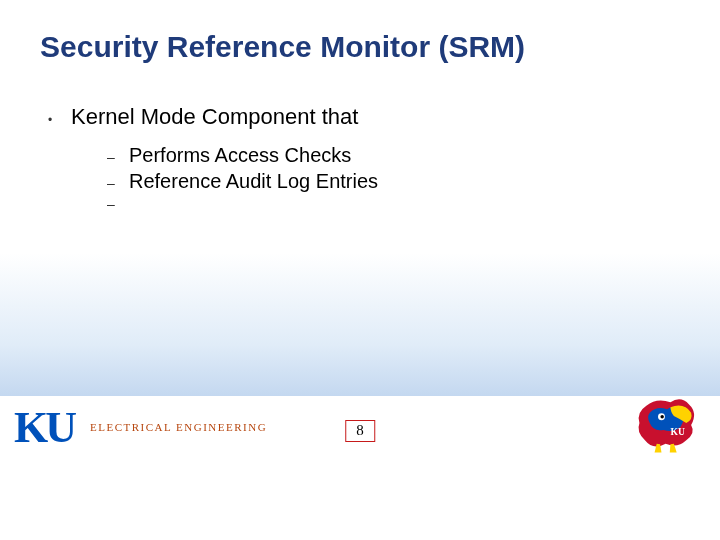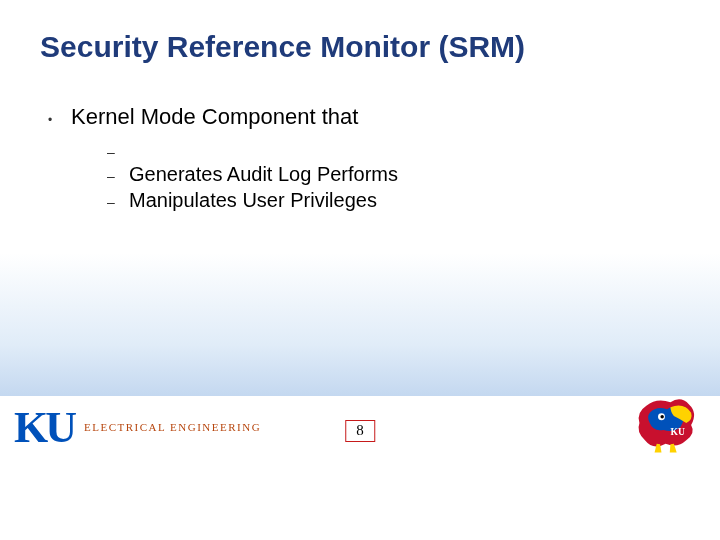"Performs Access Checks" div.sub-text { html: none -> <div>Performs Access Checks</div> }
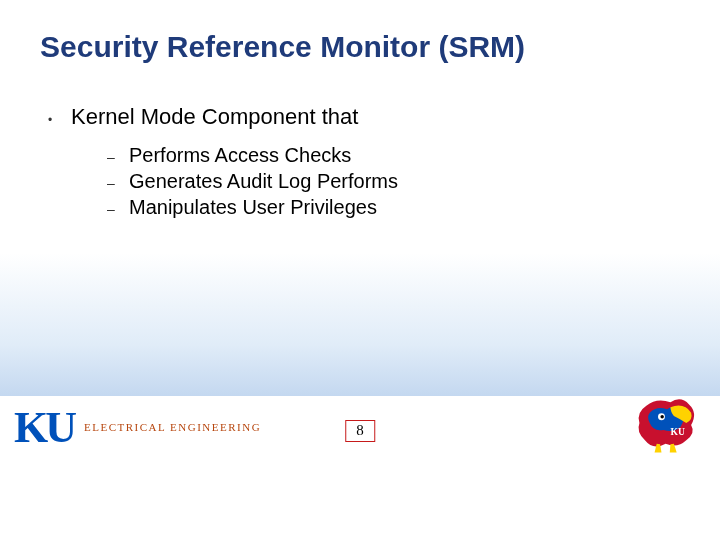"Generates Audit Log Performs" div.sub-text { text: Generates Audit Log Performs -> Reference Audit Log Entries }
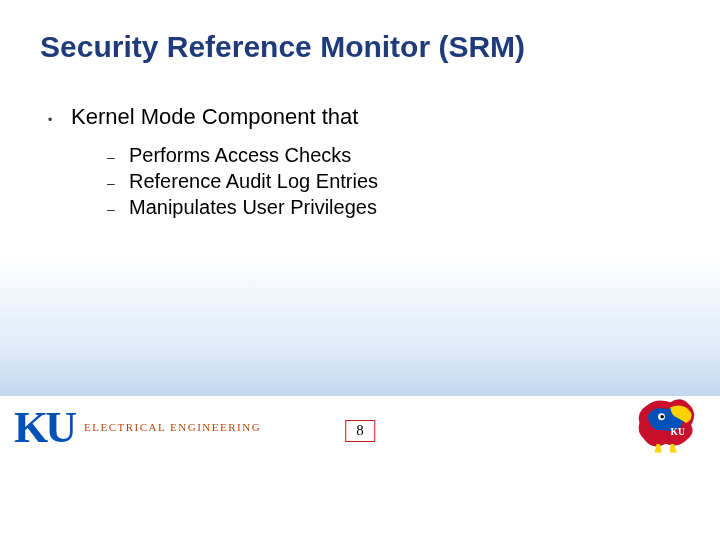"Manipulates User Privileges" div.sub-text { html: <div>Manipulates User Privileges</div> -> none }
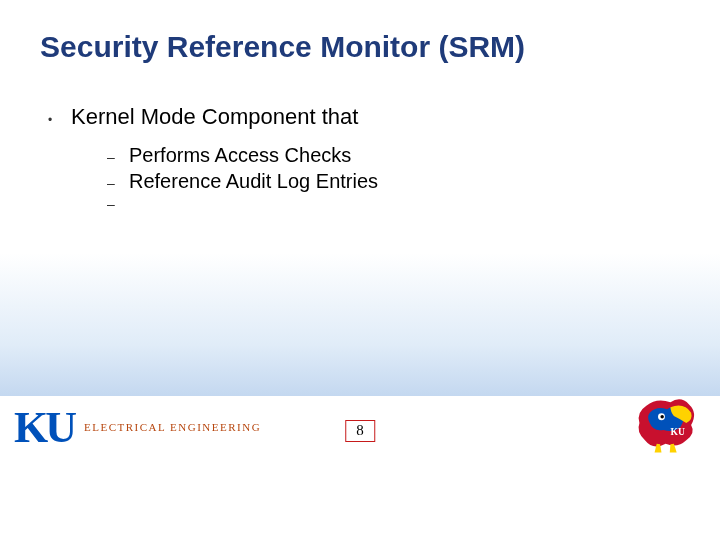"ELECTRICAL ENGINEERING" .ku-dept { margin-left: 10px -> 16px }
